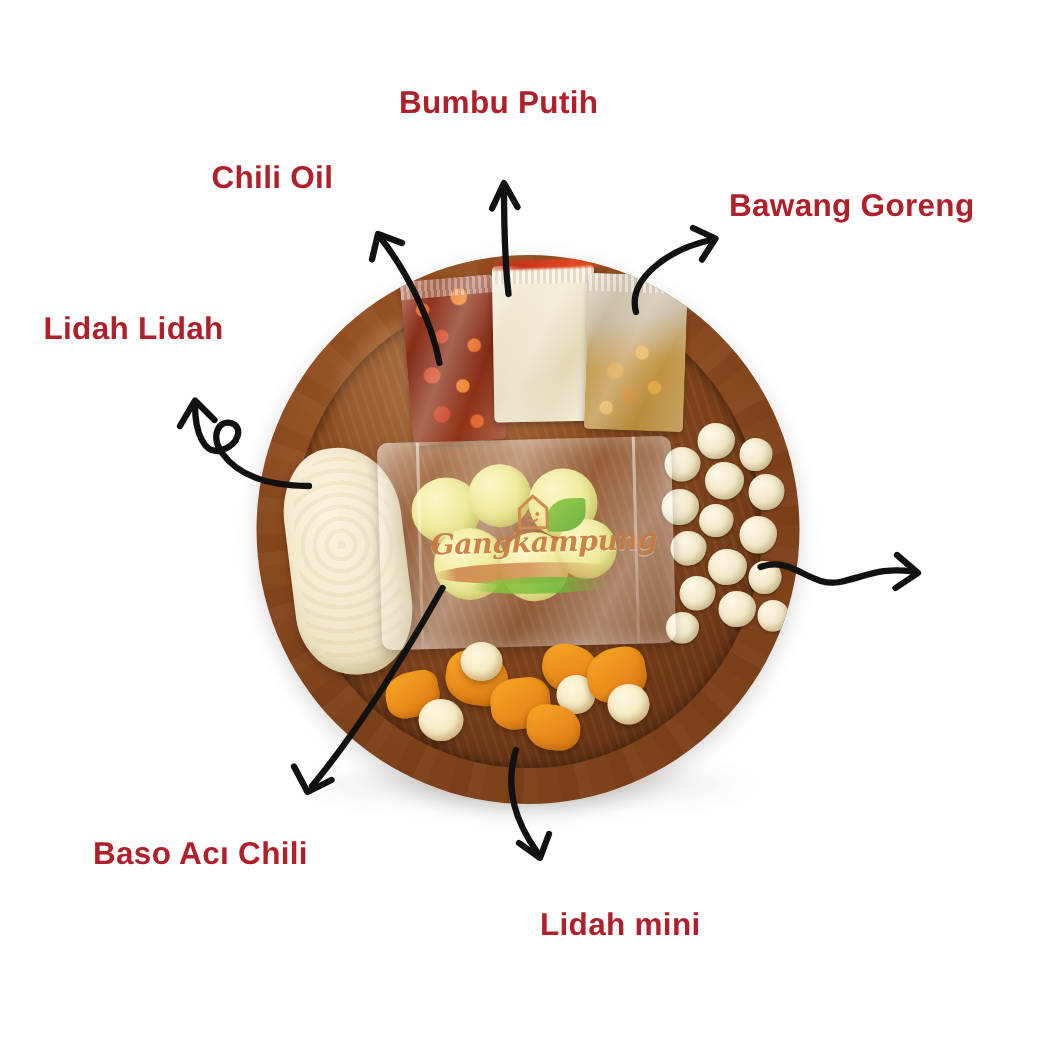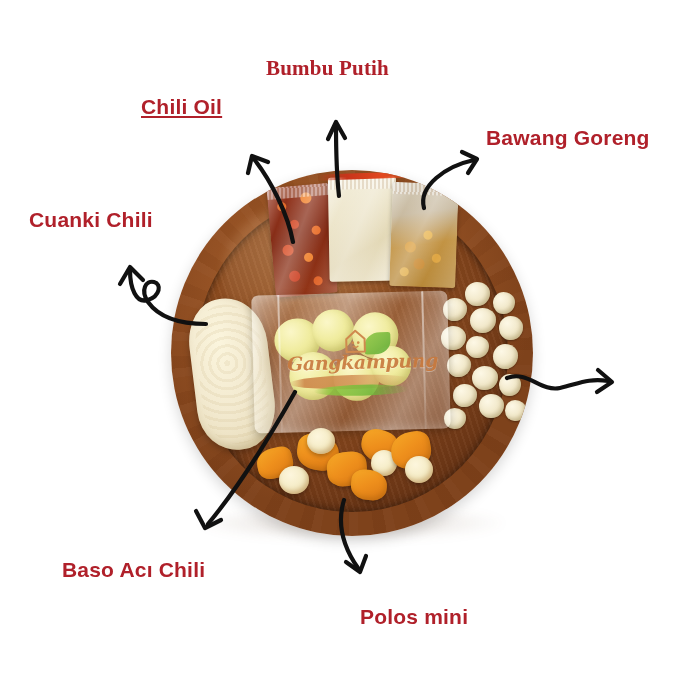"Bumbu Putih" div.label { font-family: Liberation Serif, serif -> none }
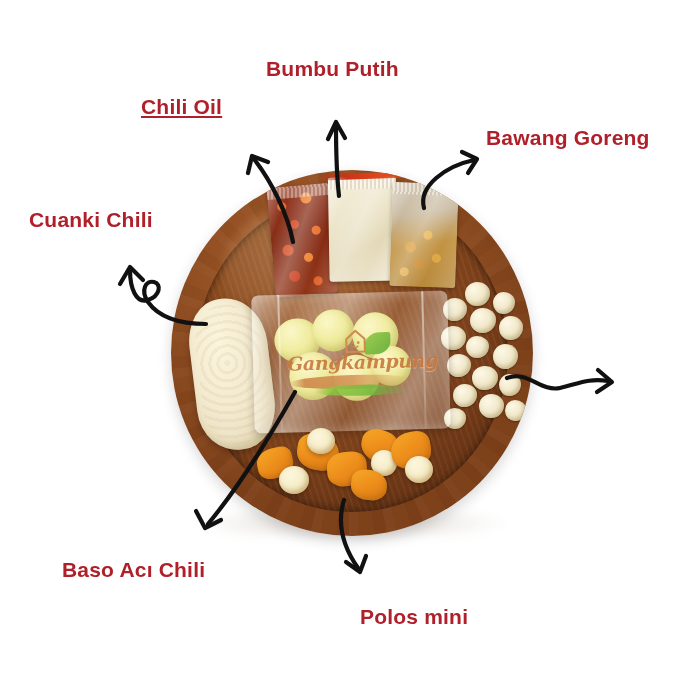"Chili Oil" div.label { text-decoration: underline -> none; top: 96px -> 108px }
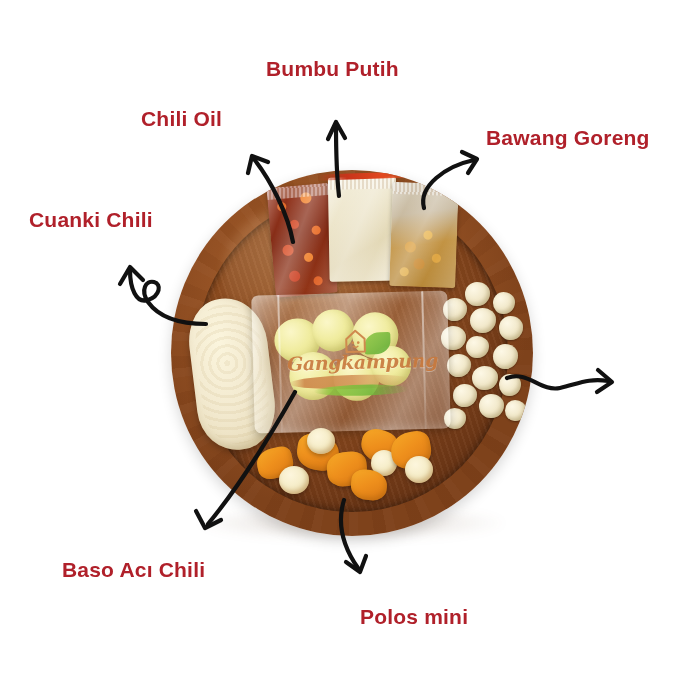"Cuanki Chili" div.label { text: Cuanki Chili -> Lidah Lidah }
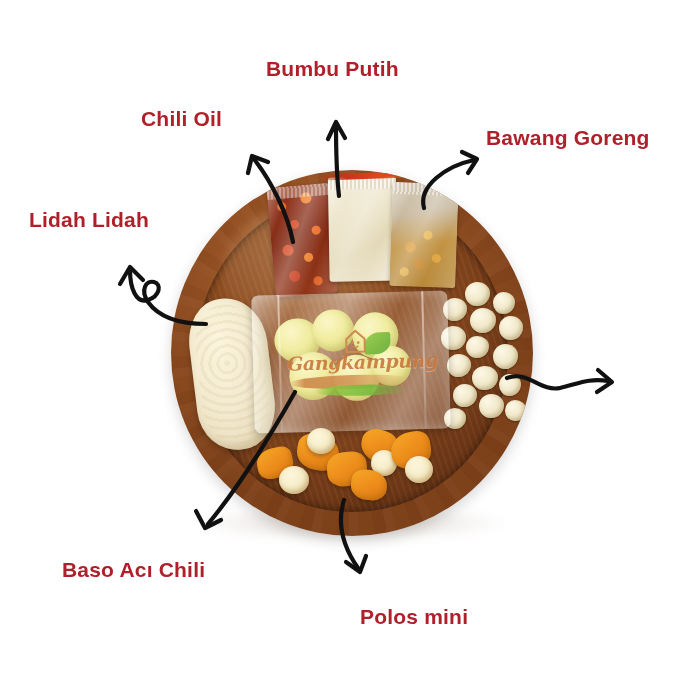"Polos mini" div.label { text: Polos -> Lidah }
